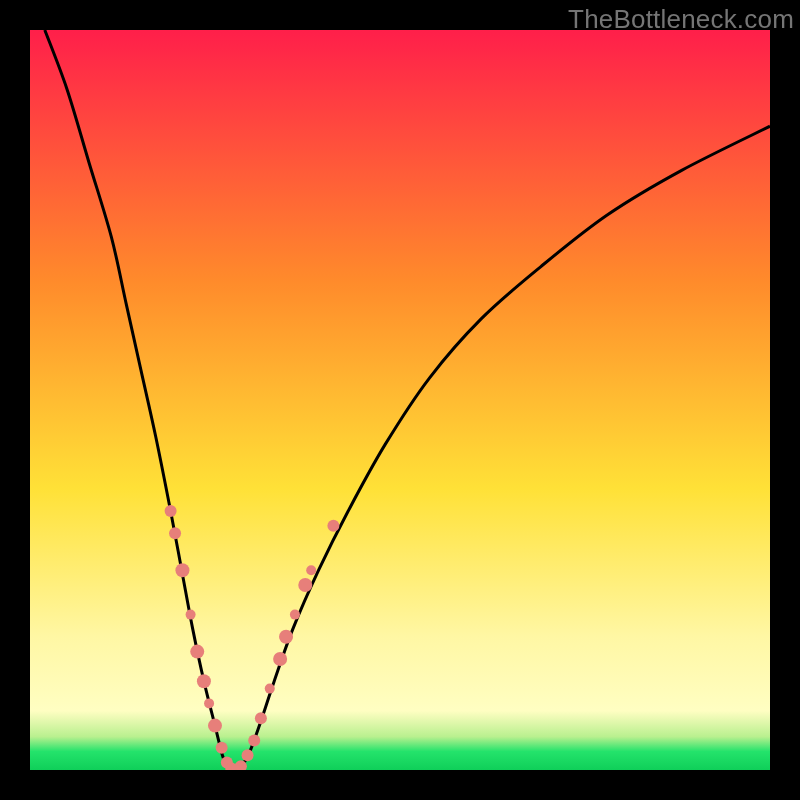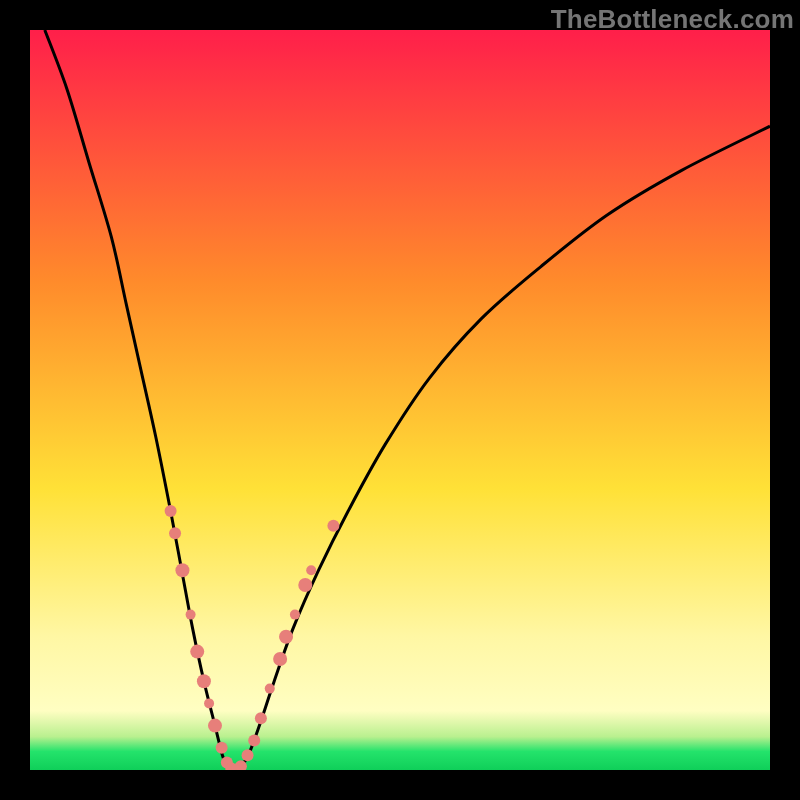"TheBottleneck.com" .watermark { font-weight: 700 -> 400 }
